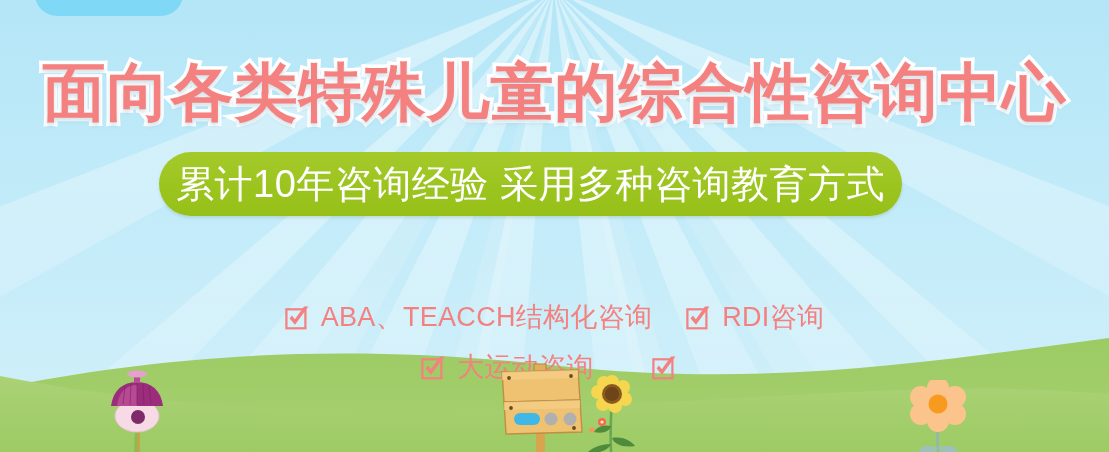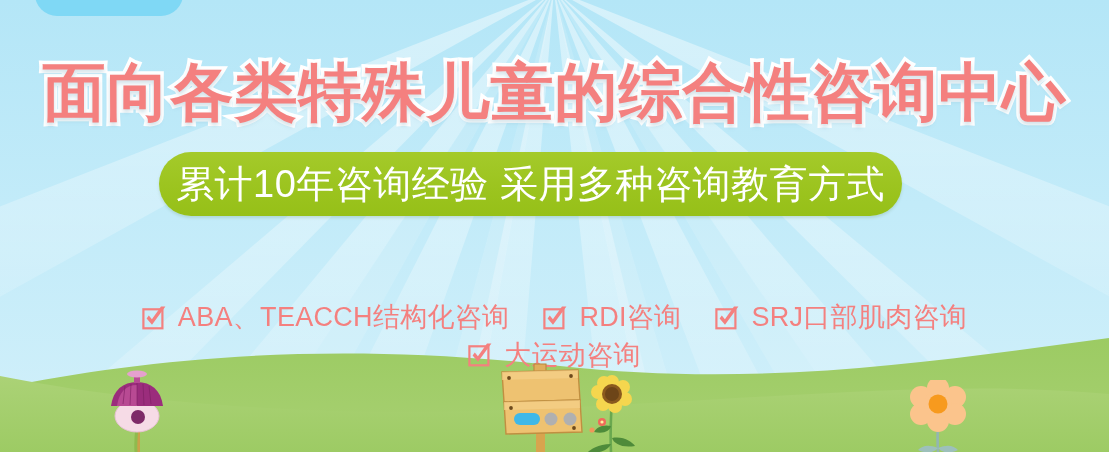"SRJ口部肌肉咨询" div.feature-item { html: <div> <span> <svg> <rect></rect> <path></path> </svg> </span> <span>SRJ口部肌肉咨询</span> </div> -> none }
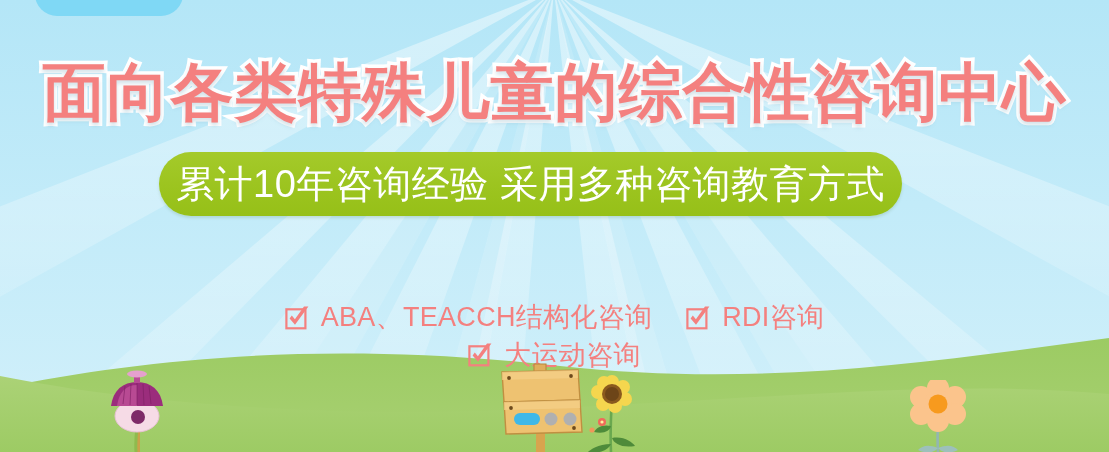"大运动咨询" .feature-row.row-2 { flex-direction: column -> none }
